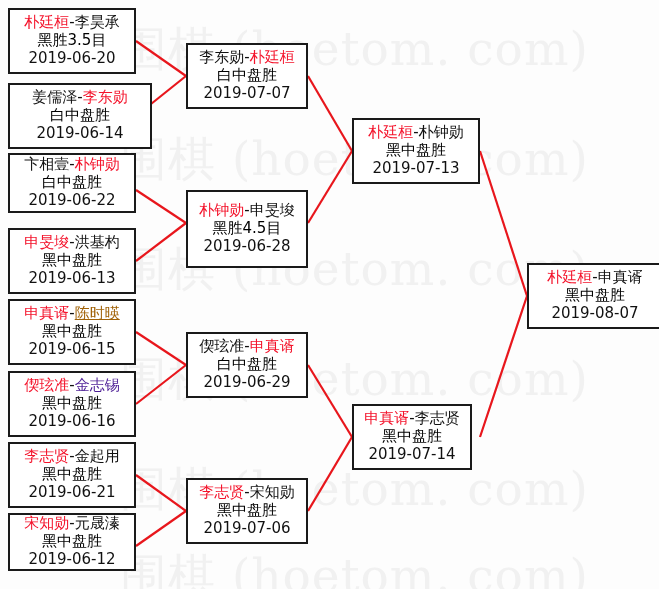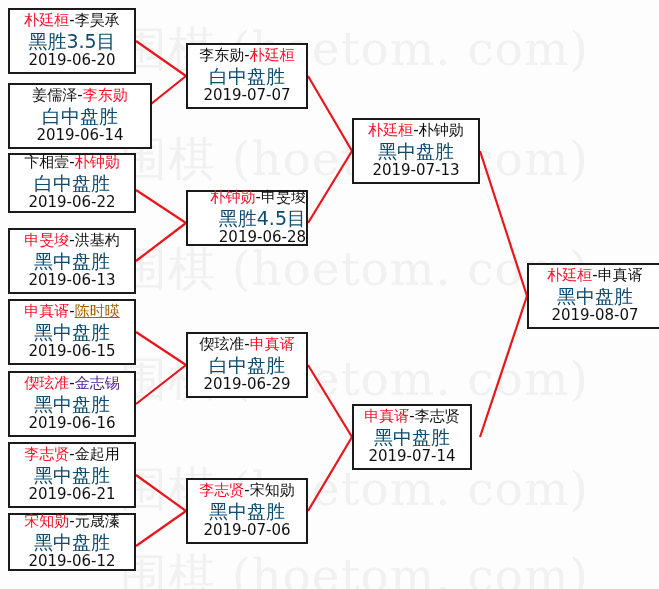"黑胜3.5目" .result { color: #0c4a6e -> #000000; font-size: 19px -> 15px }
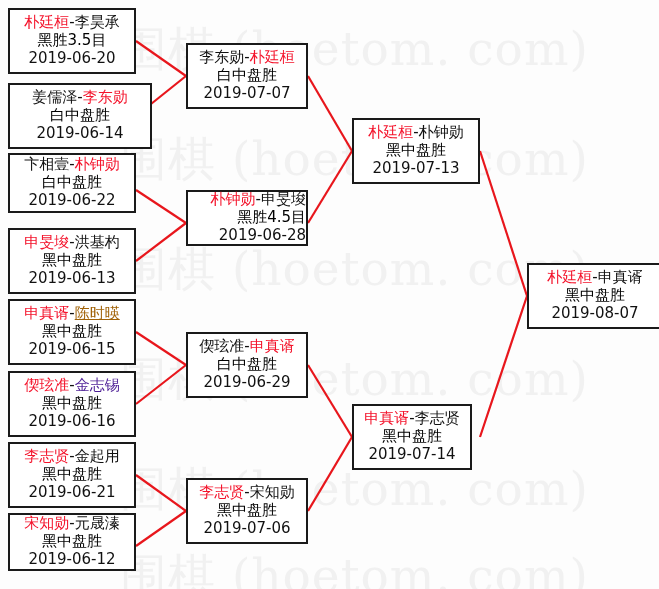"朴钟勋-申旻埈" div.match { align-items: flex-end -> none; height: 56px -> 78px }
